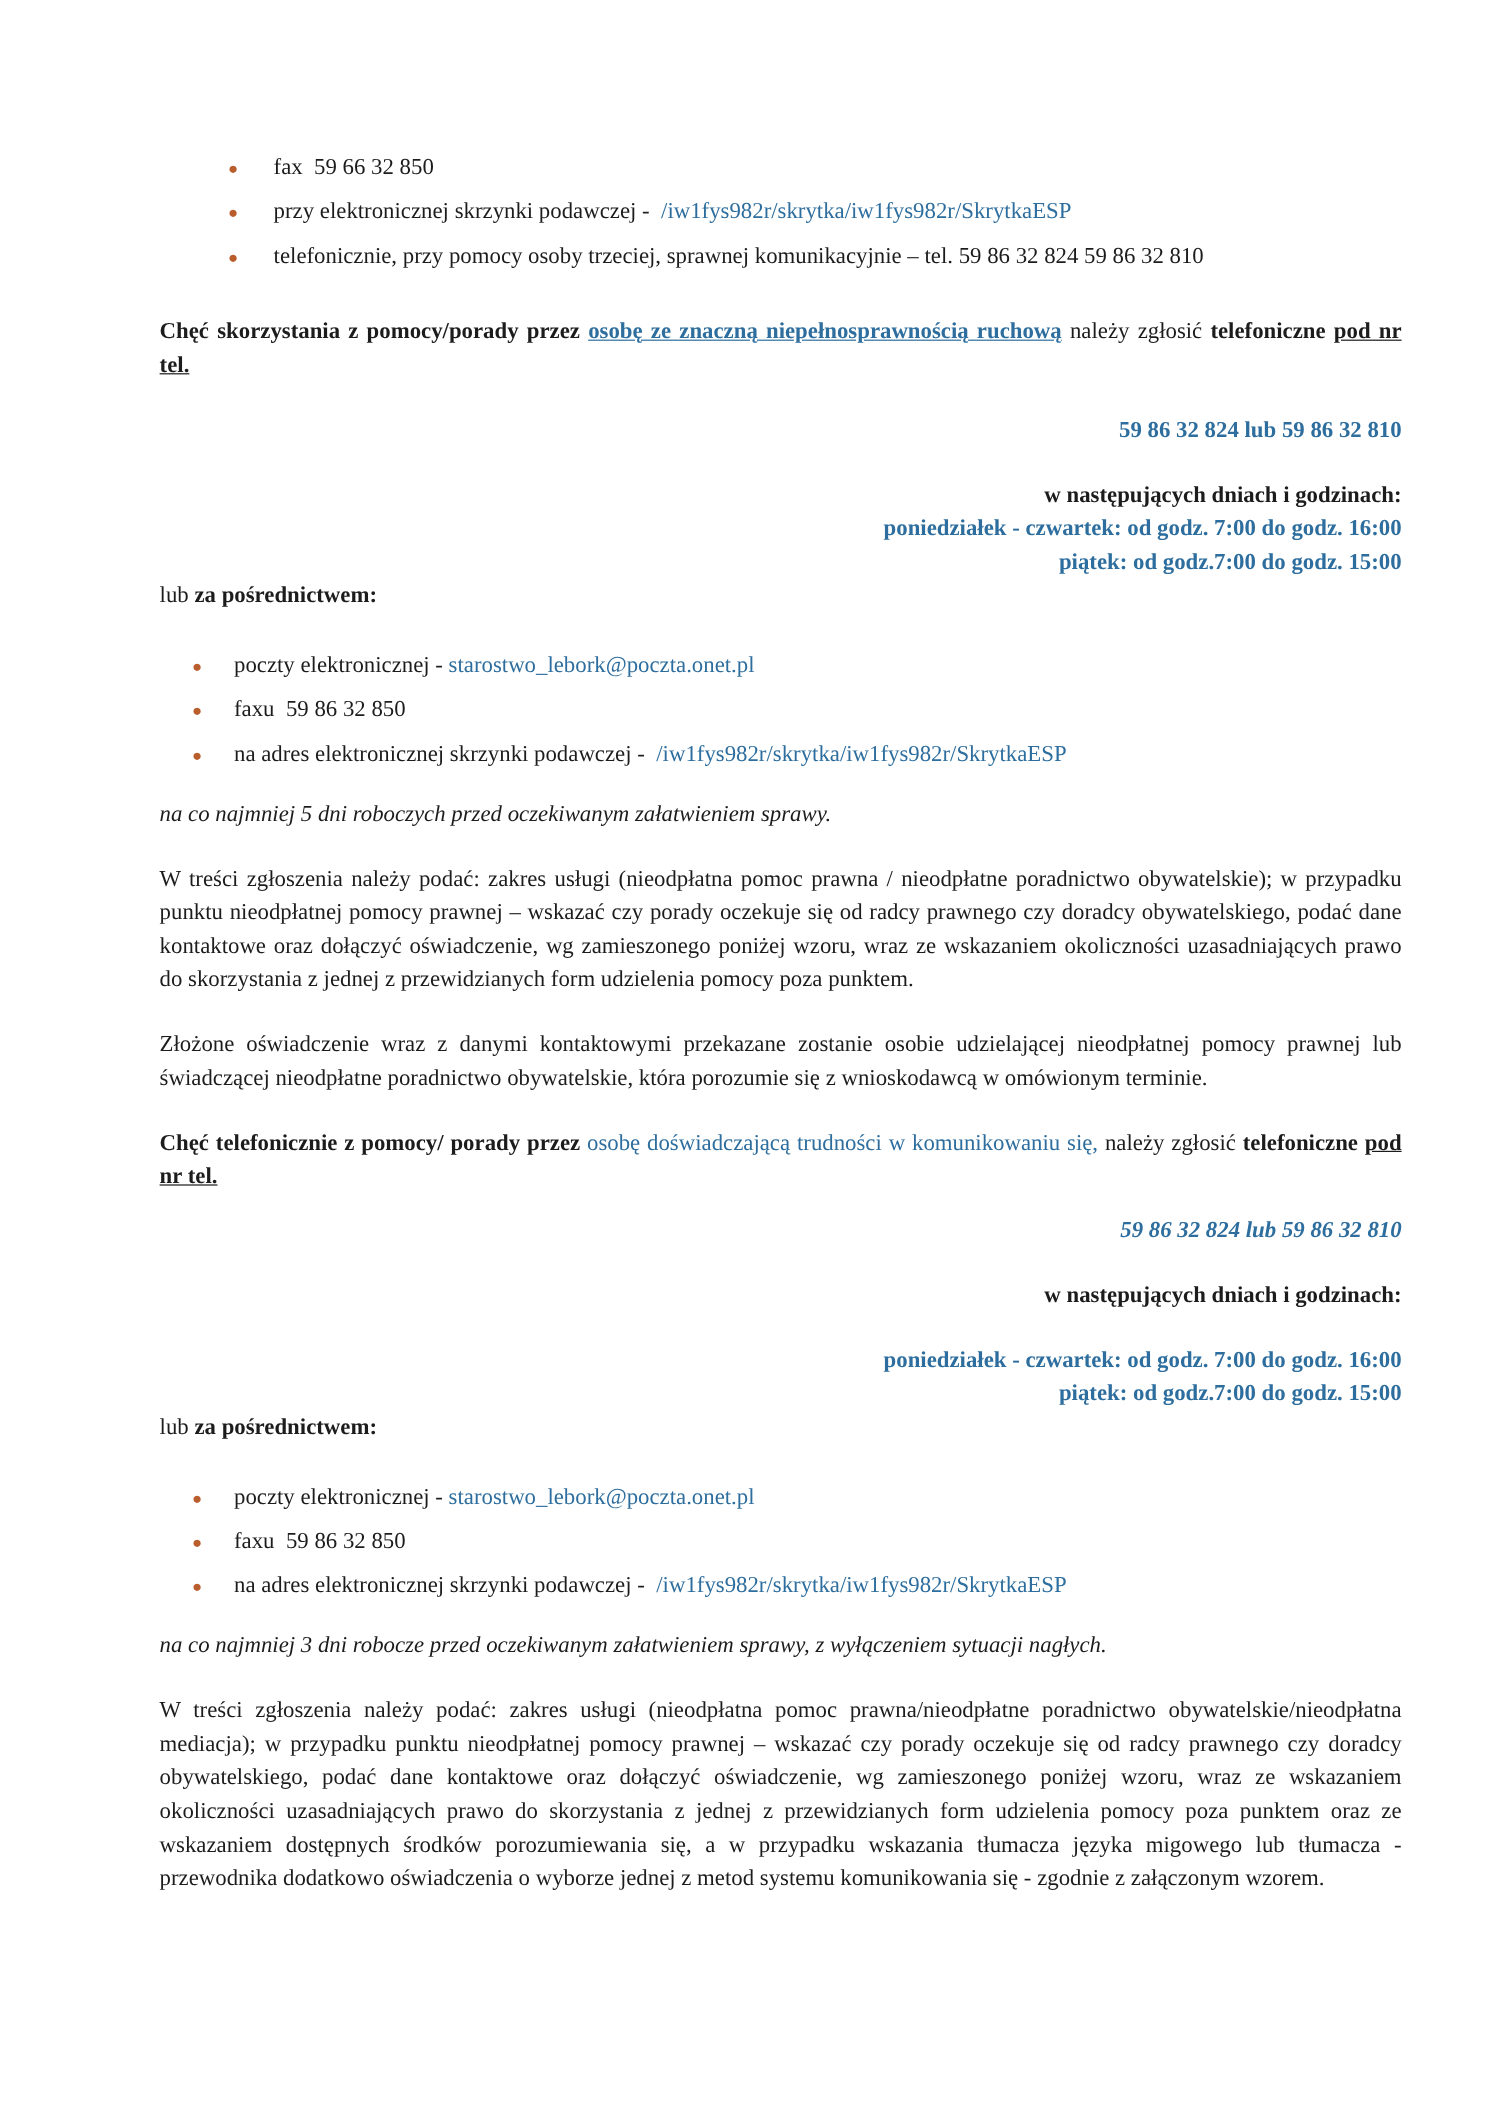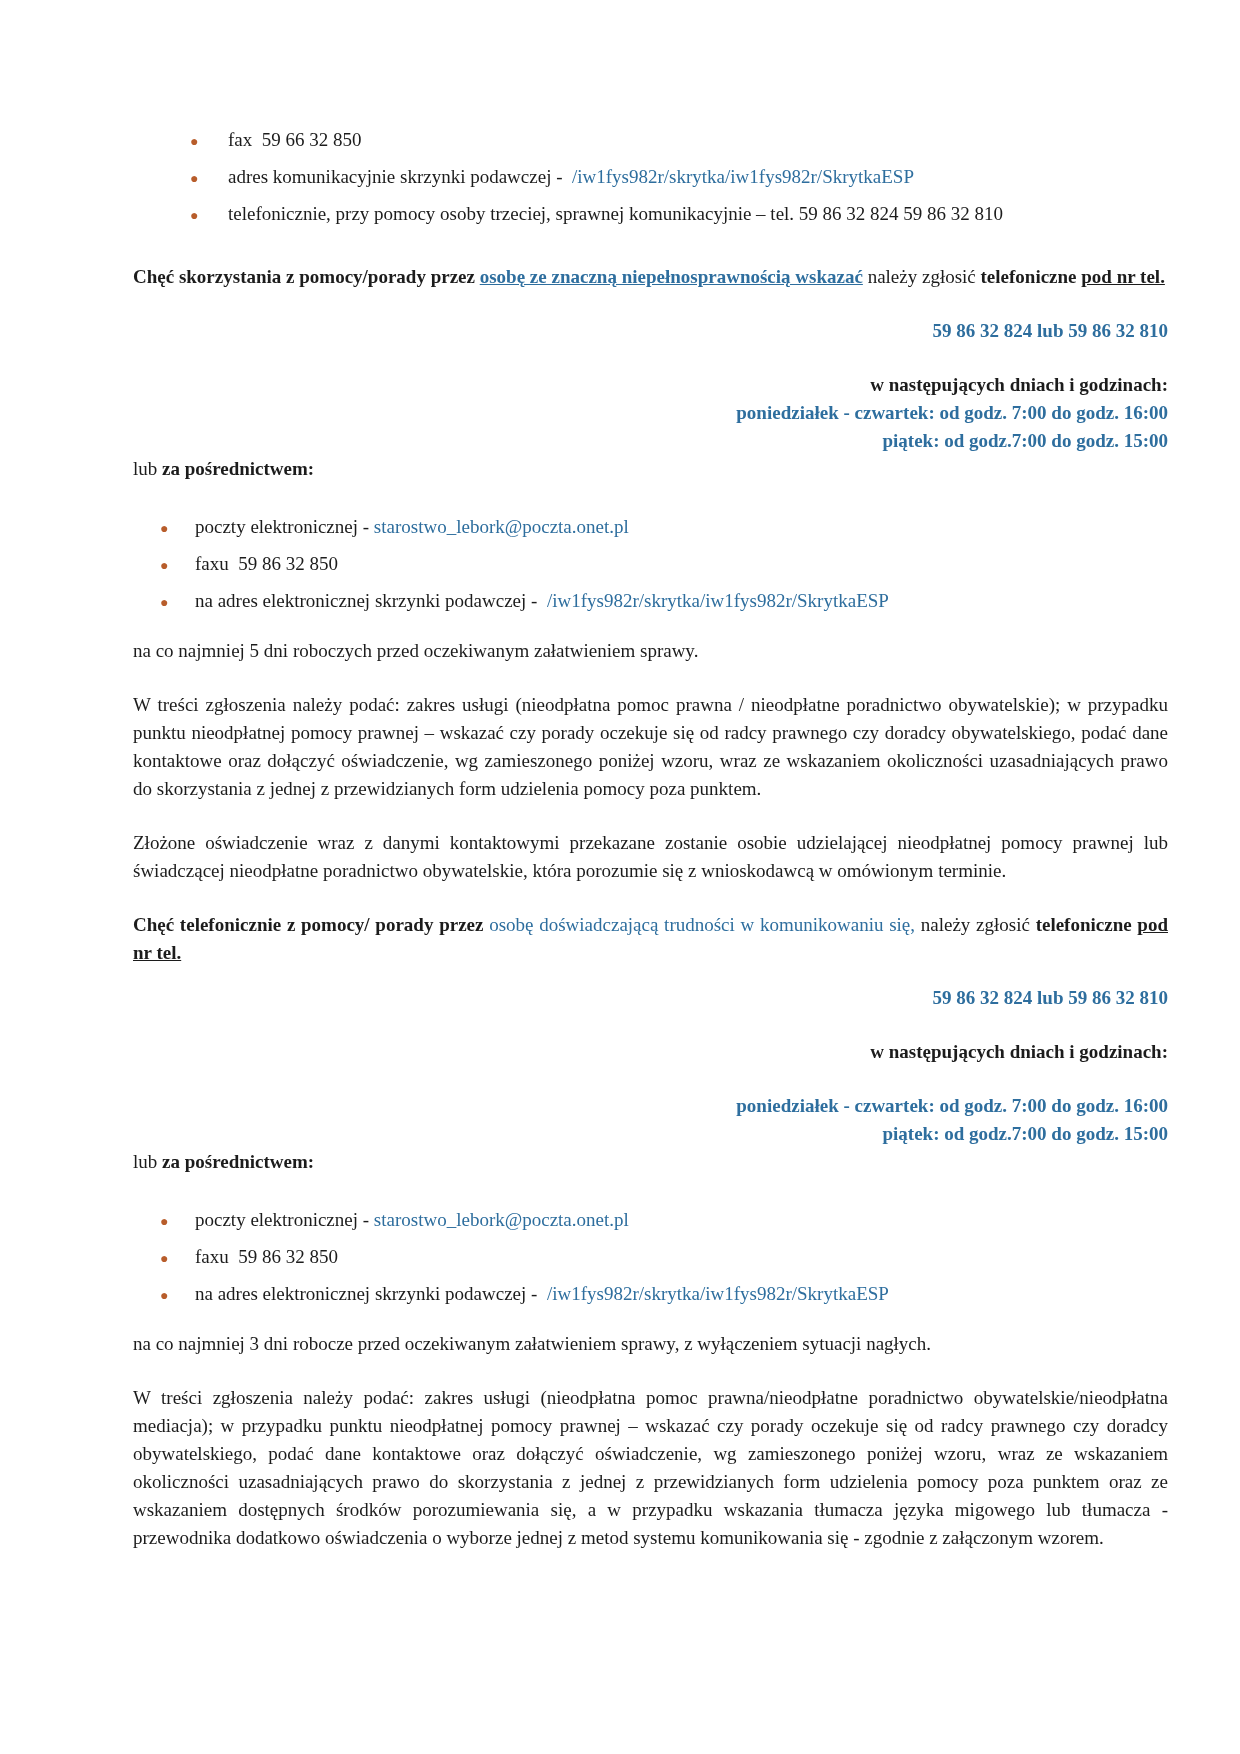"adres komunikacyjnie skrzynki podawczej" span { text: adres komunikacyjnie -> przy elektronicznej }
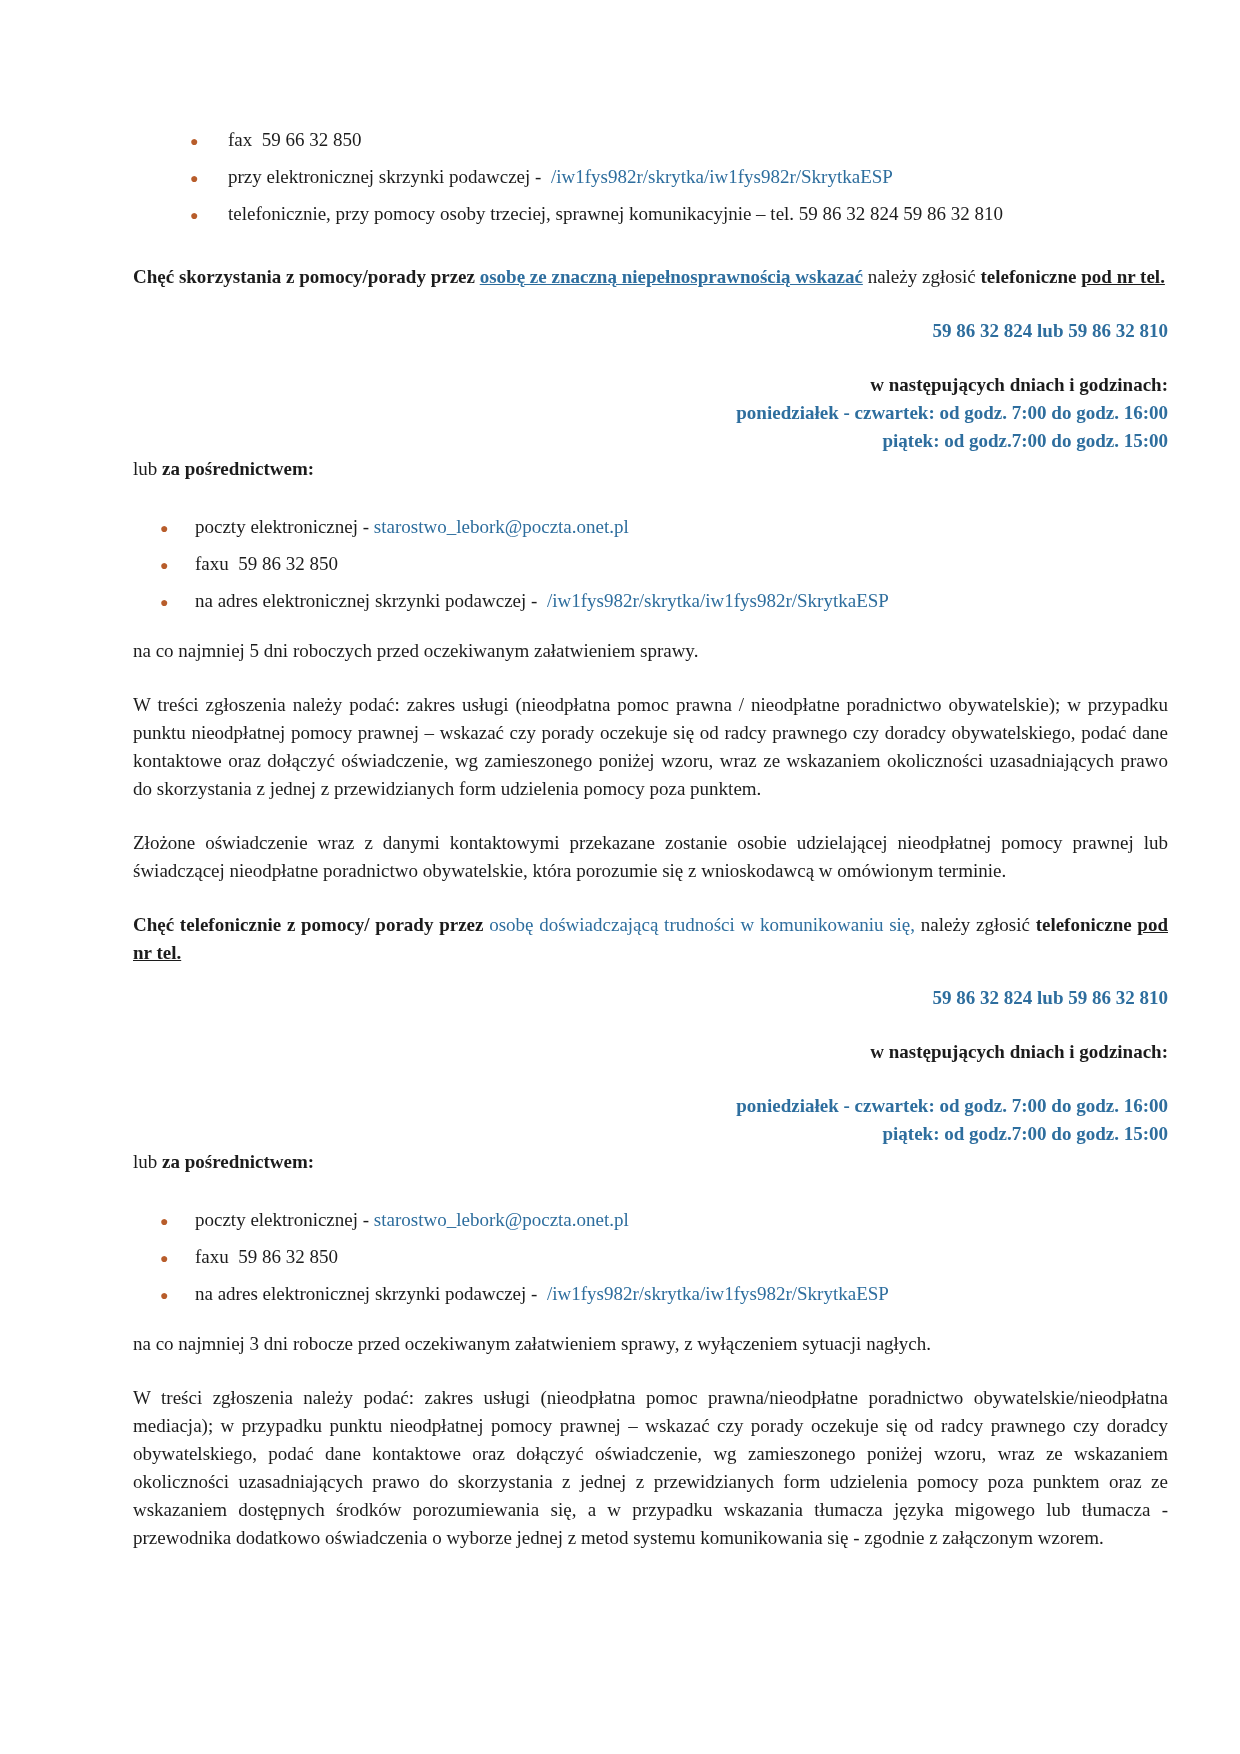"osobę ze znaczną niepełnosprawnością" a.doclink-underline { text: wskazać -> ruchową }
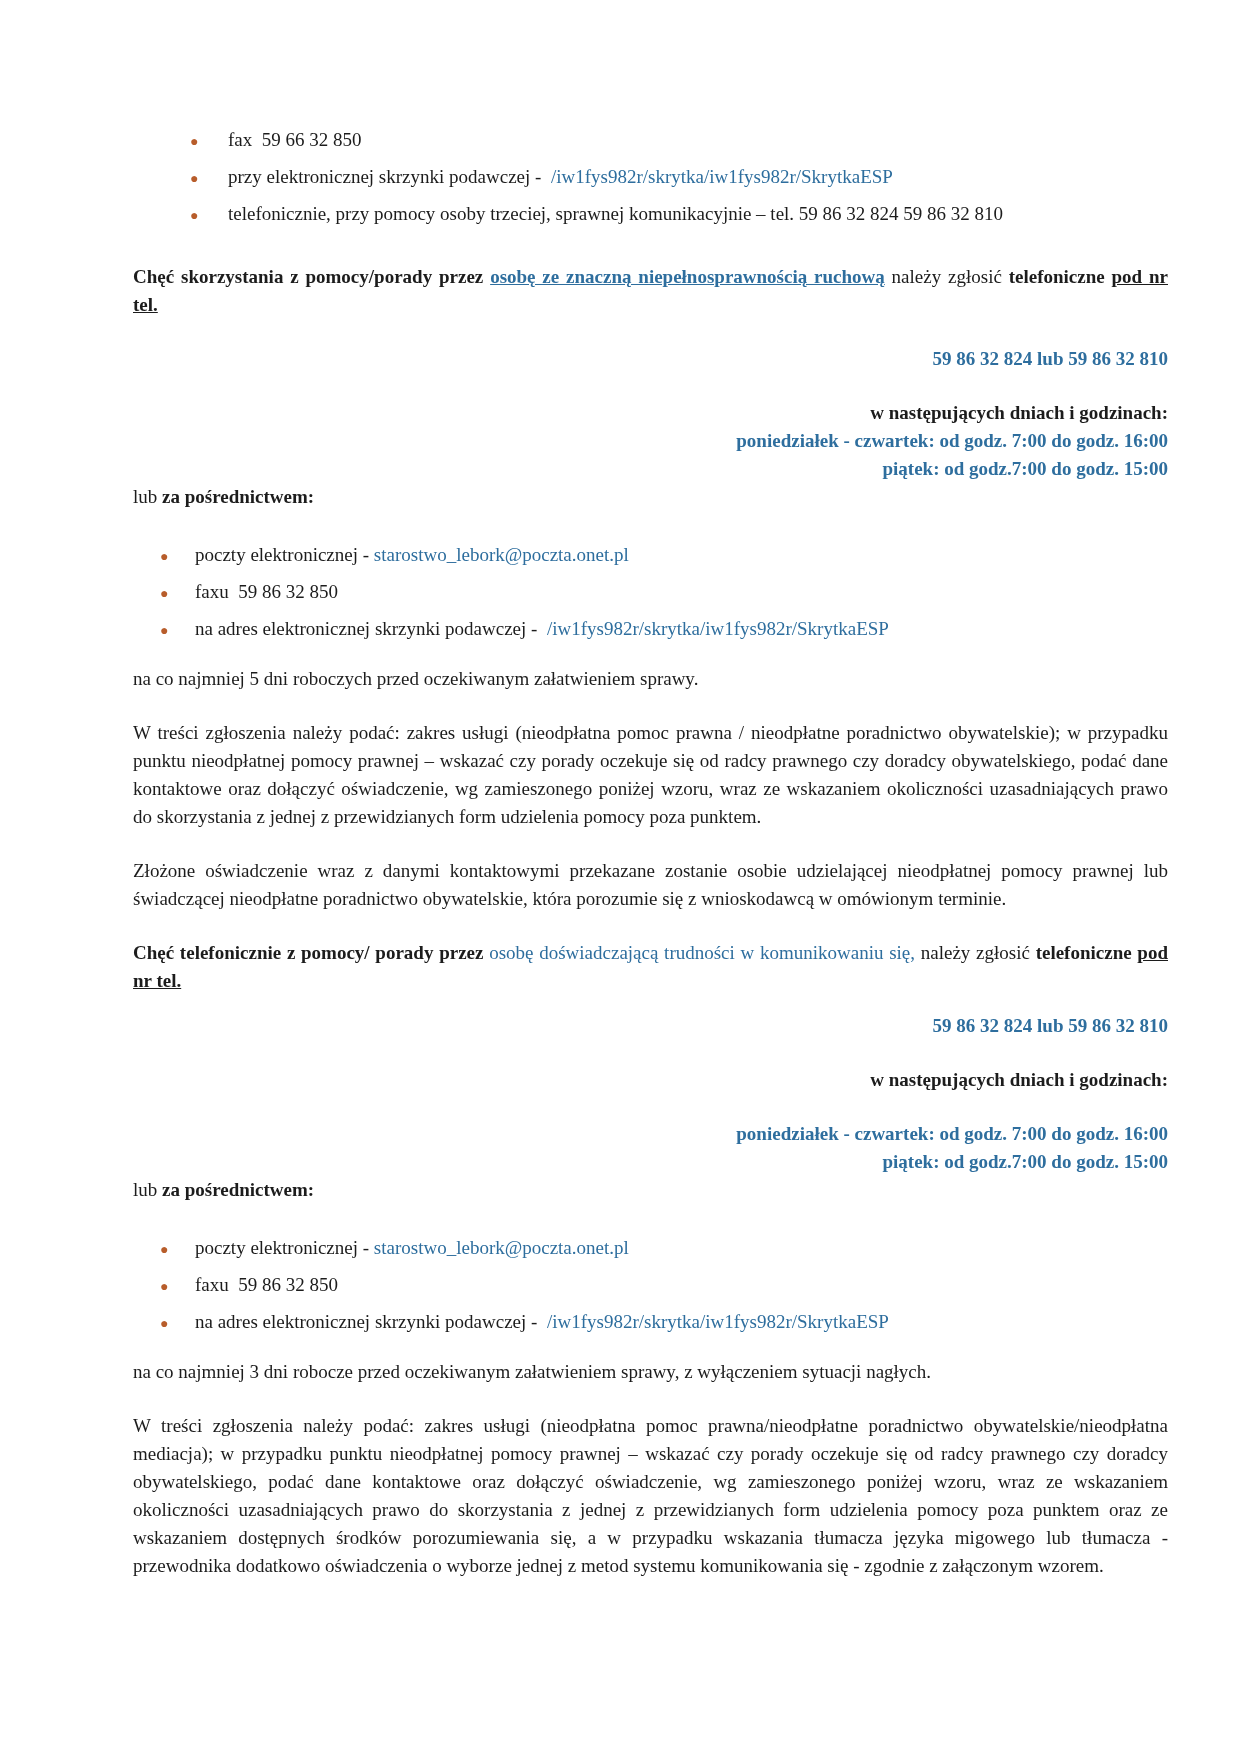"na co najmniej 5 dni" .mt-half { font-style: none -> italic }
